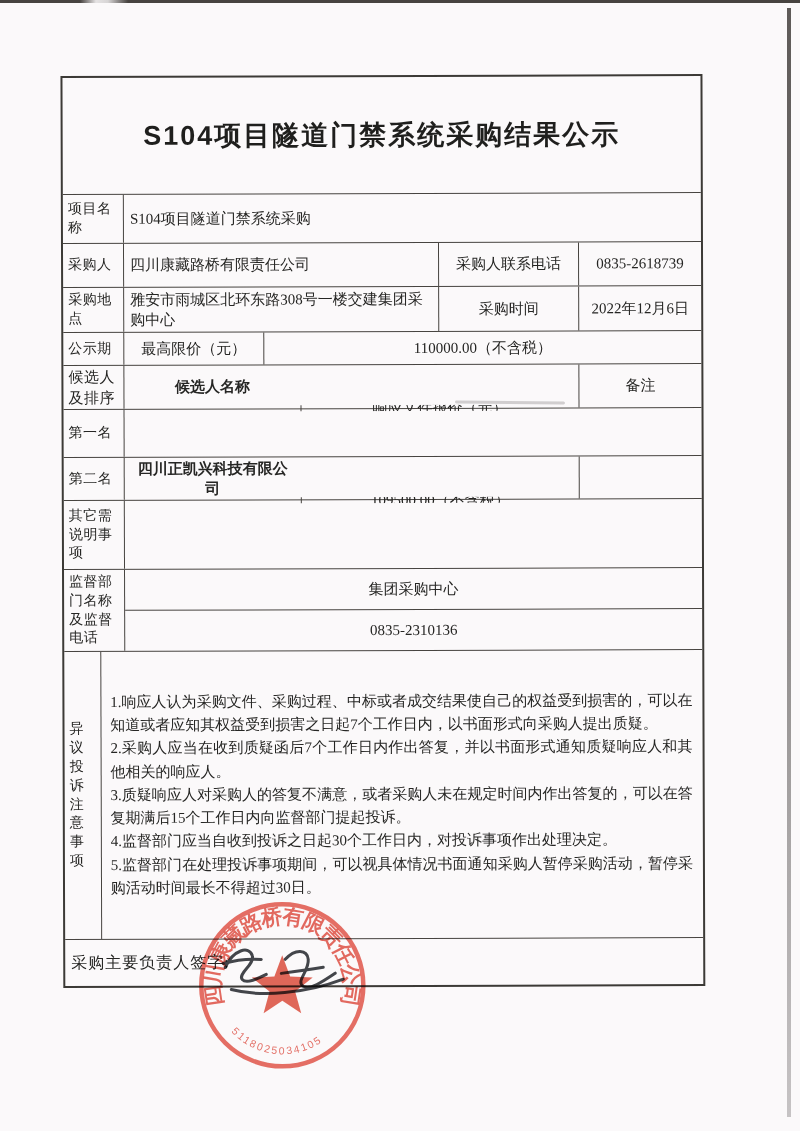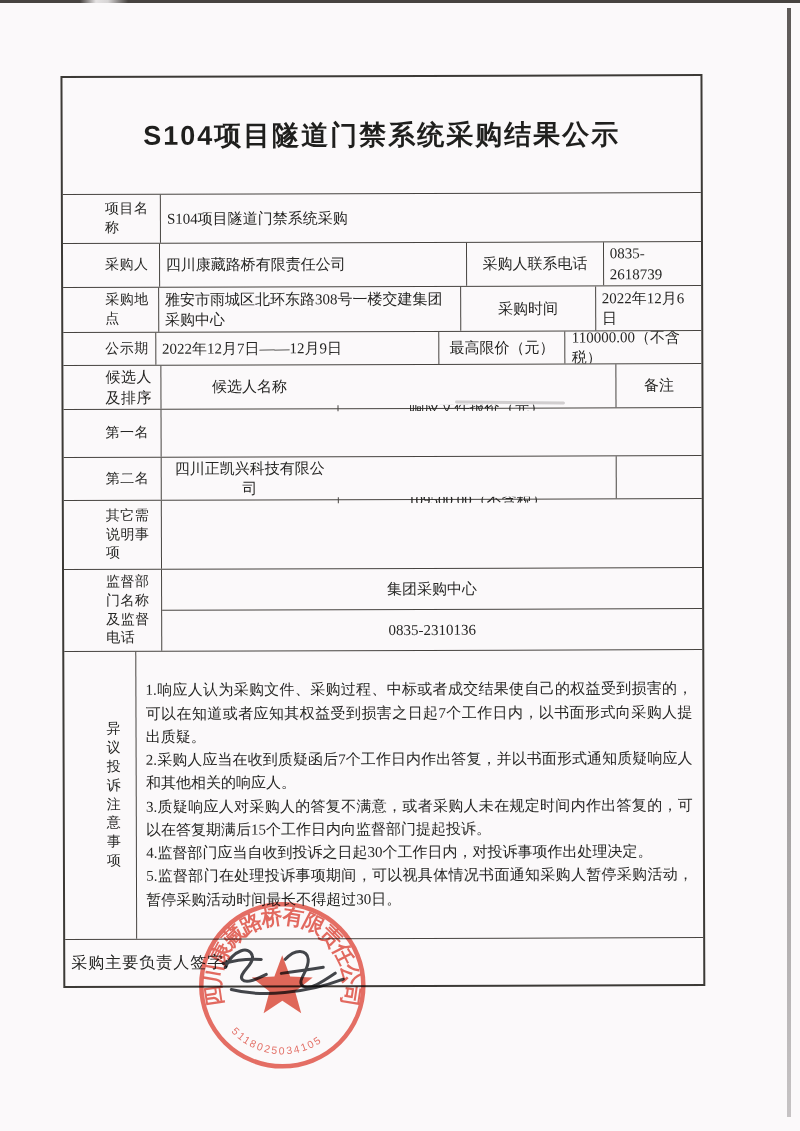"项目名称" .lab { margin-left: 37px -> none }
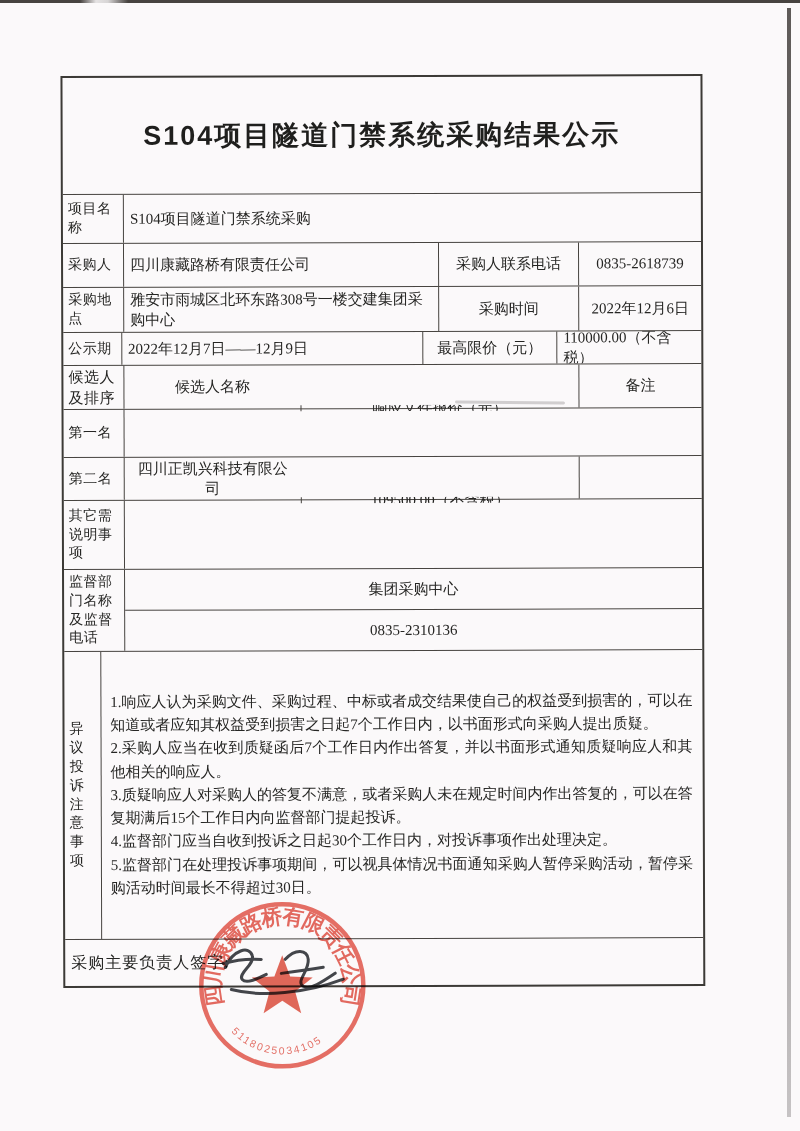"2022年12月7日——12月9日" div.c { html: <div>2022年12月7日——12月9日</div> -> none }
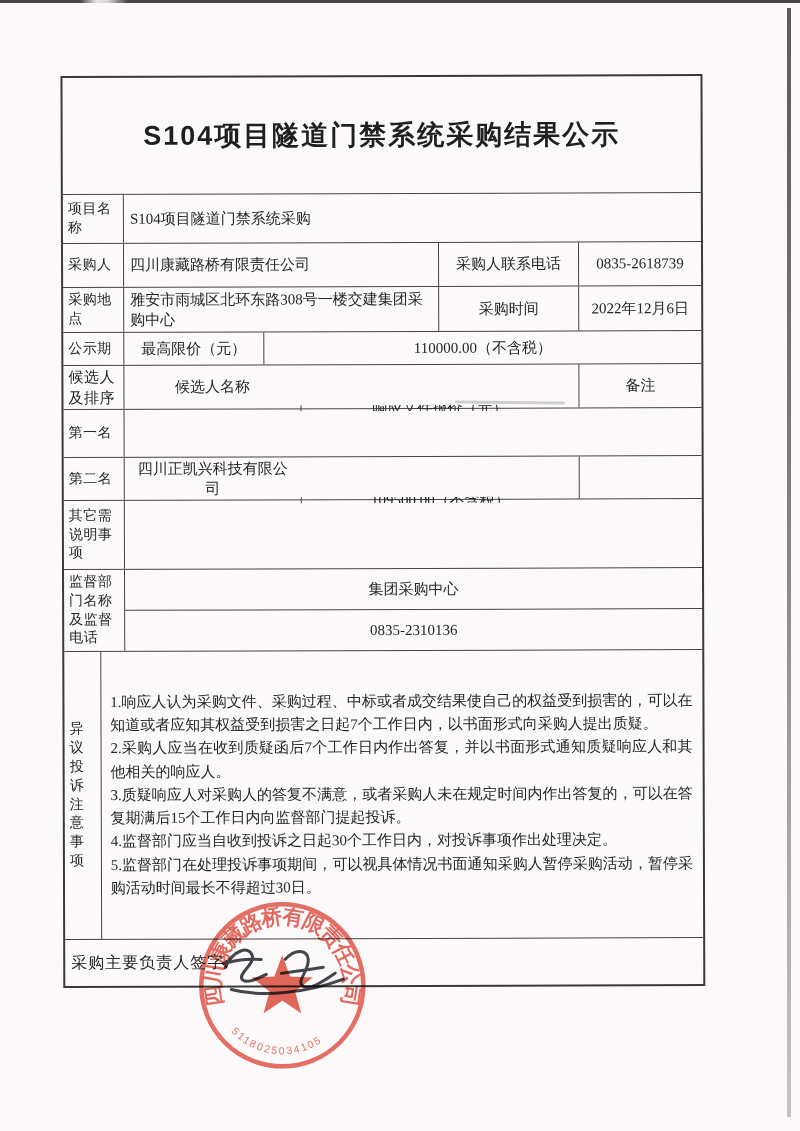"候选人名称" .w177 { font-weight: none -> bold }
